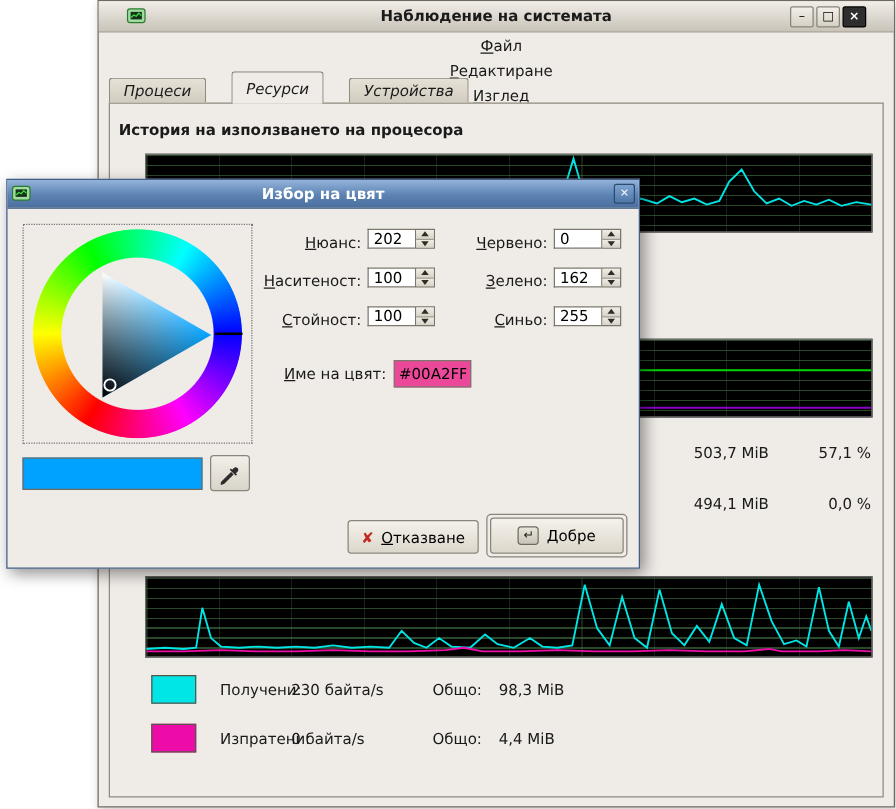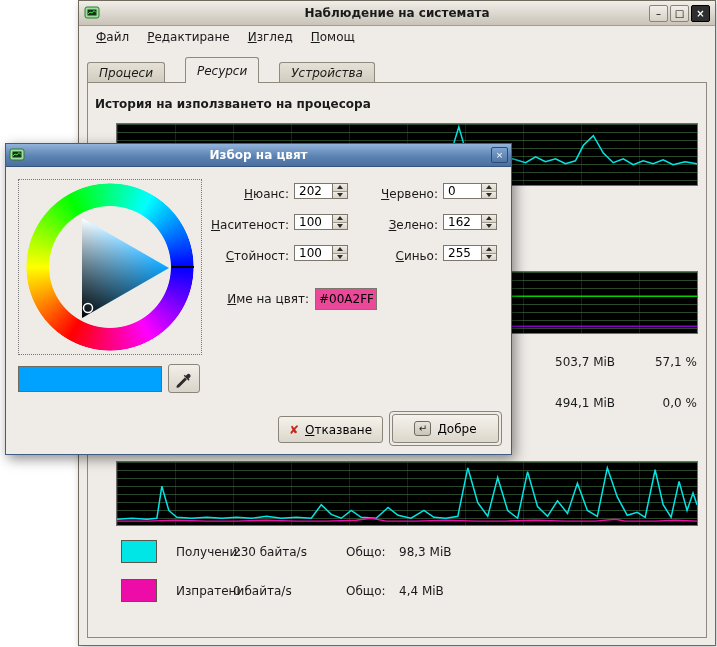"Наблюдение на системата" .titlebar { padding: 0 5px -> 0 22px }
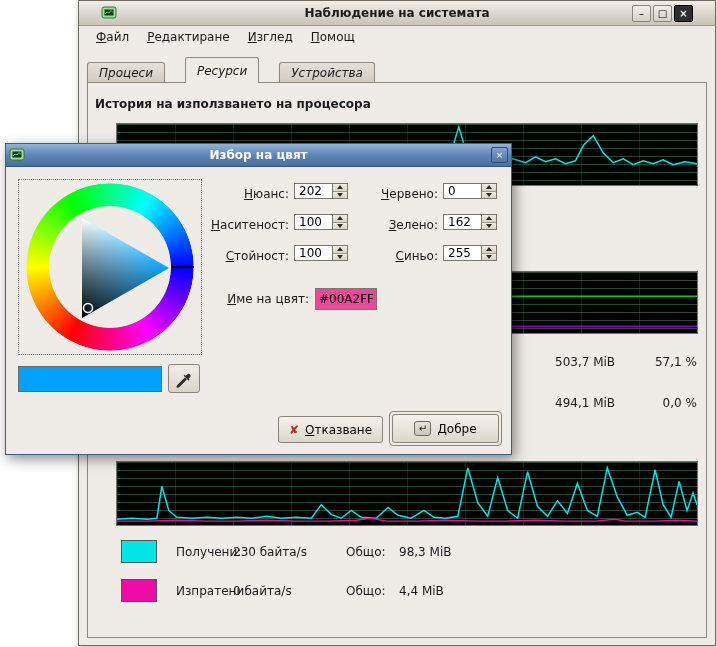"Файл" .menubar { align-items: none -> center; flex-direction: none -> column }
